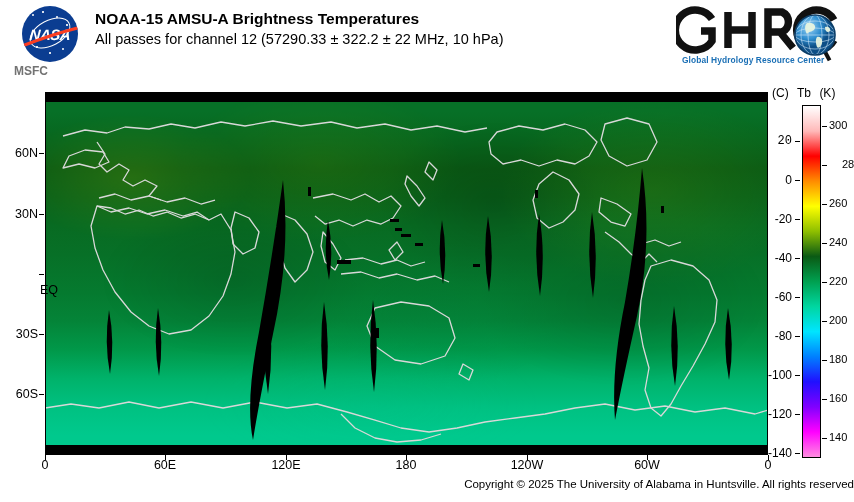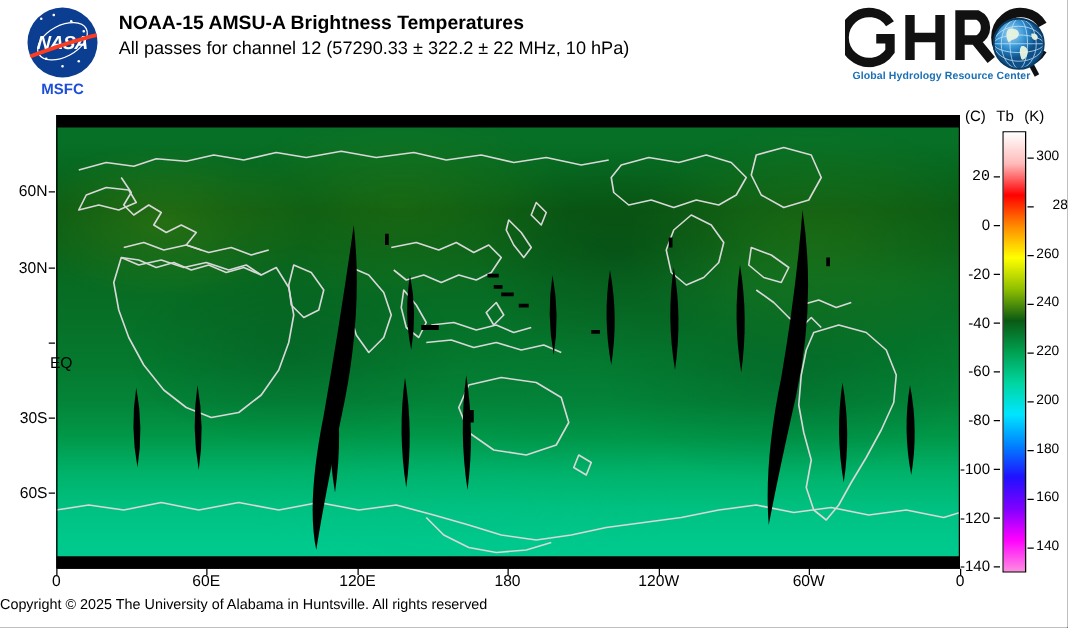"MSFC" #msfc-label { color: #1d4ed8 -> #737373; text-align: center -> none }
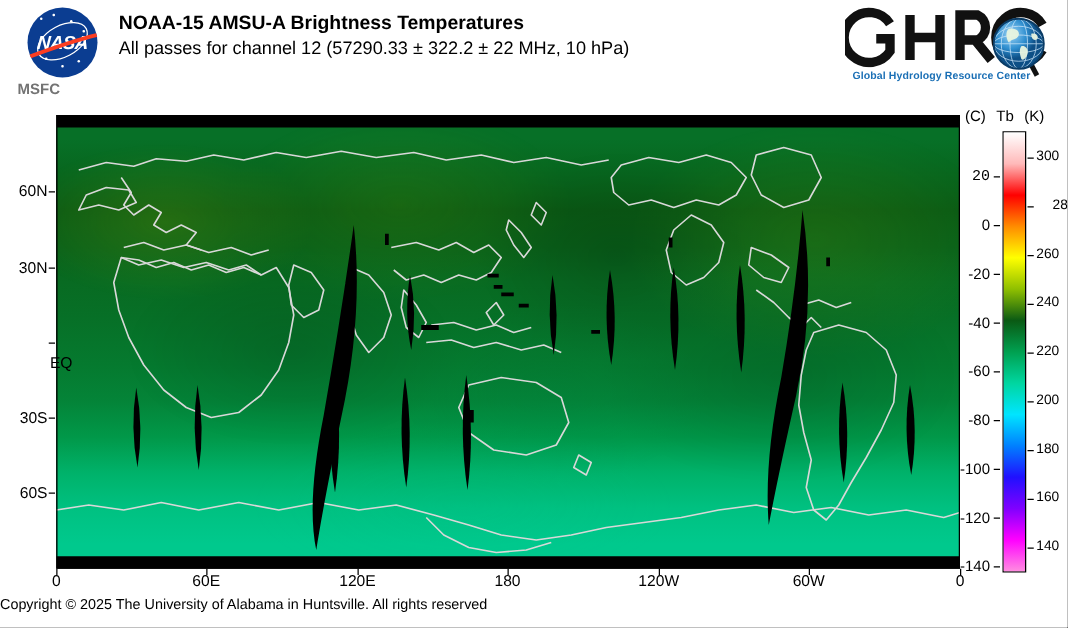"Copyright © 2025 The University" #copyright { text-align: left -> right }
